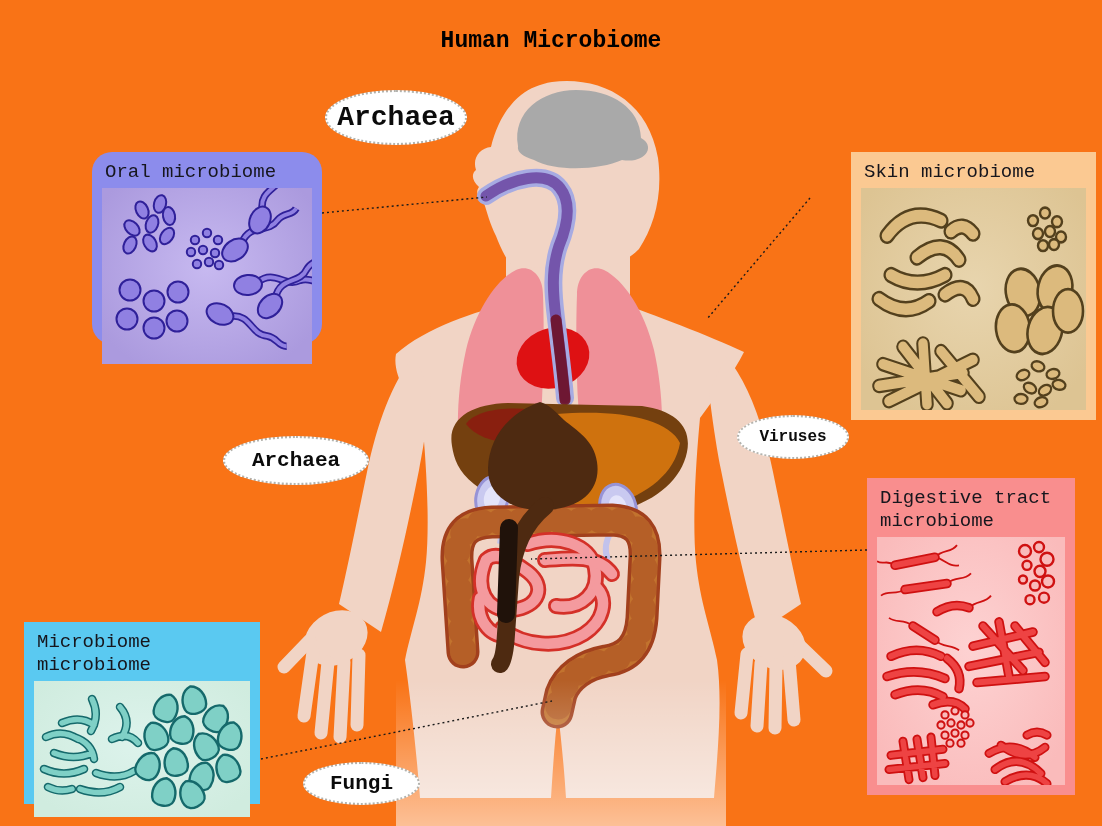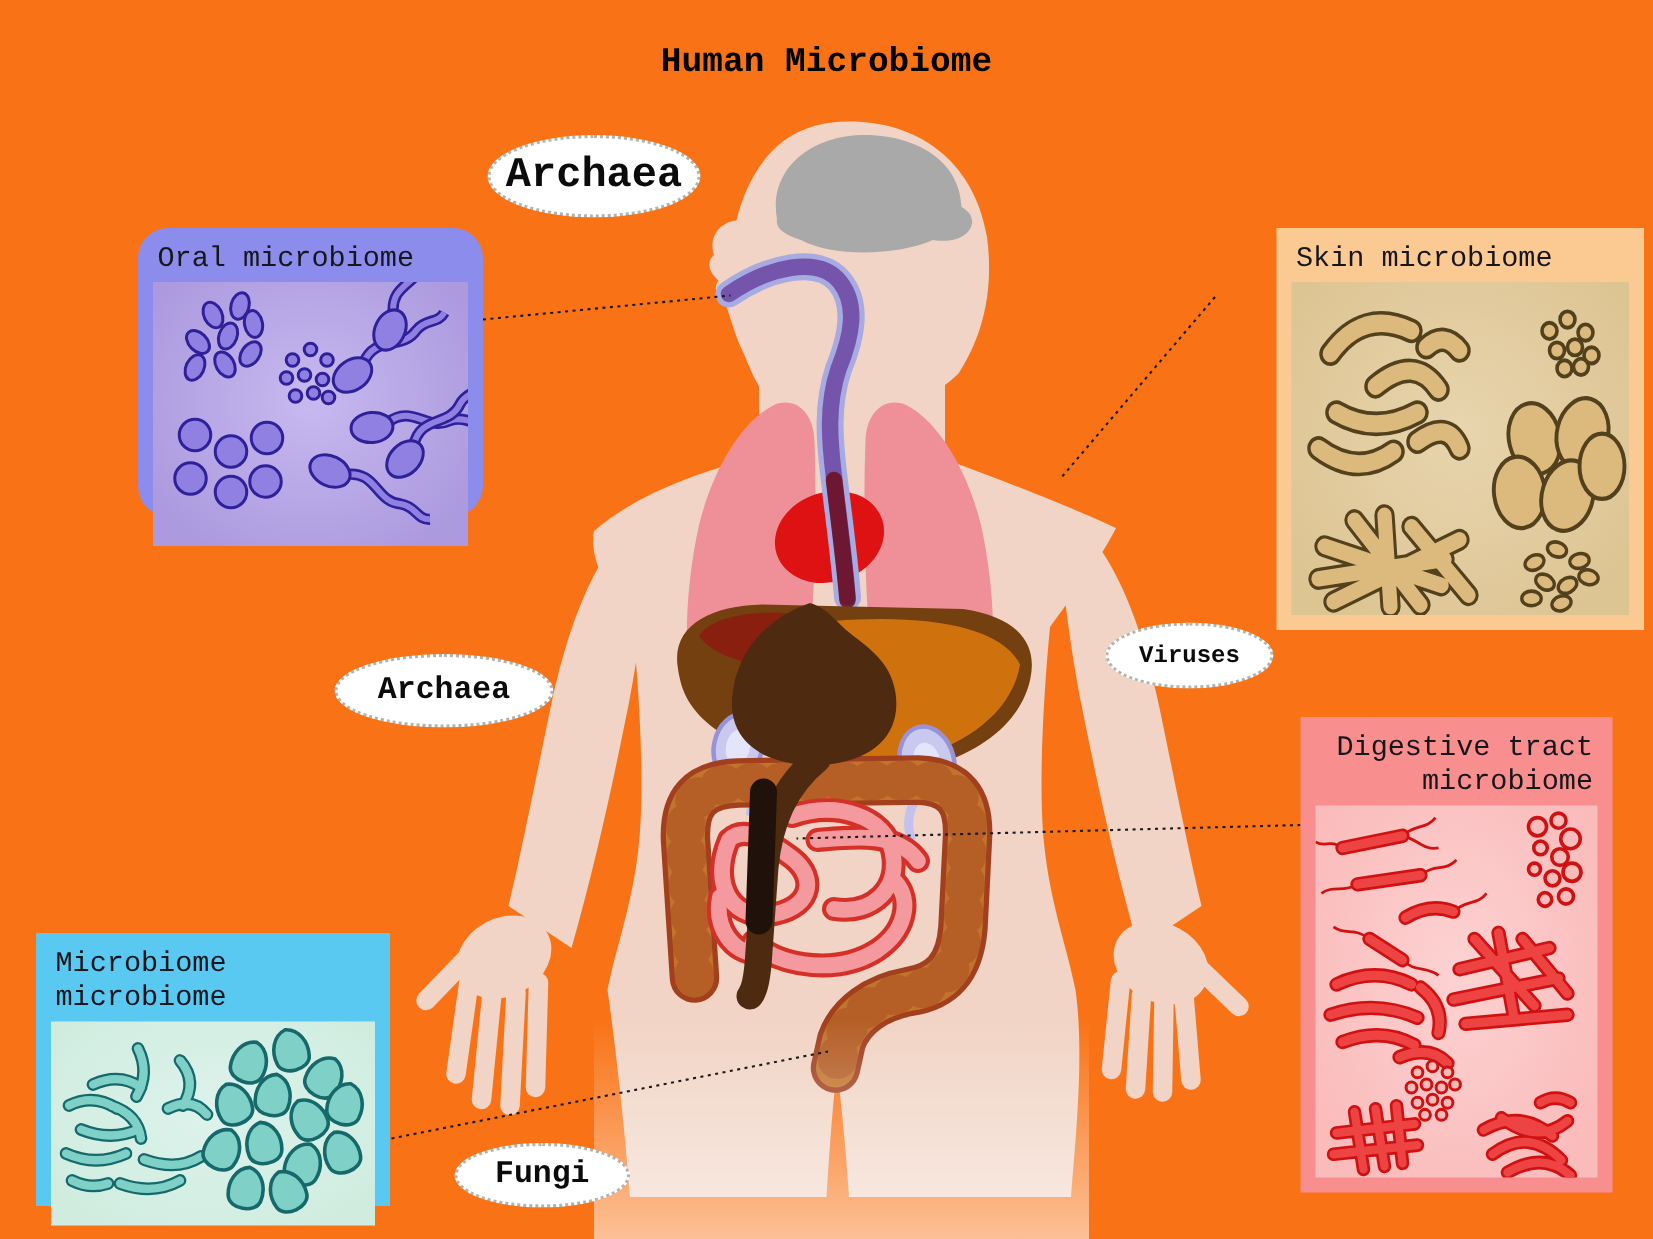"Digestive tract microbiome" #box-digestive { text-align: right -> none }
